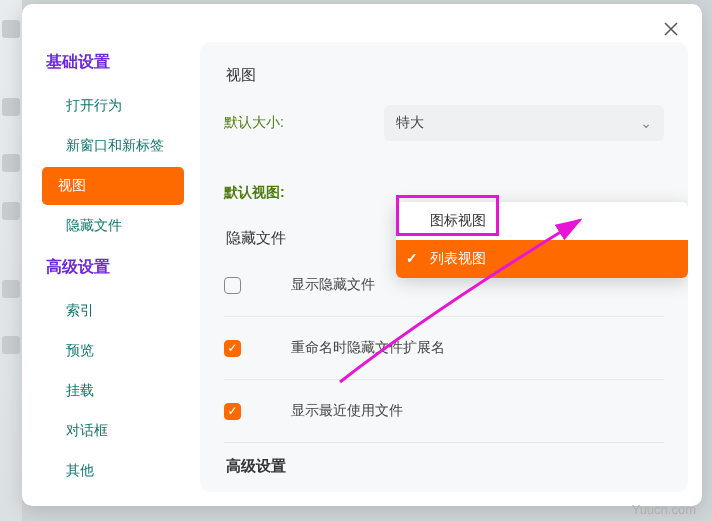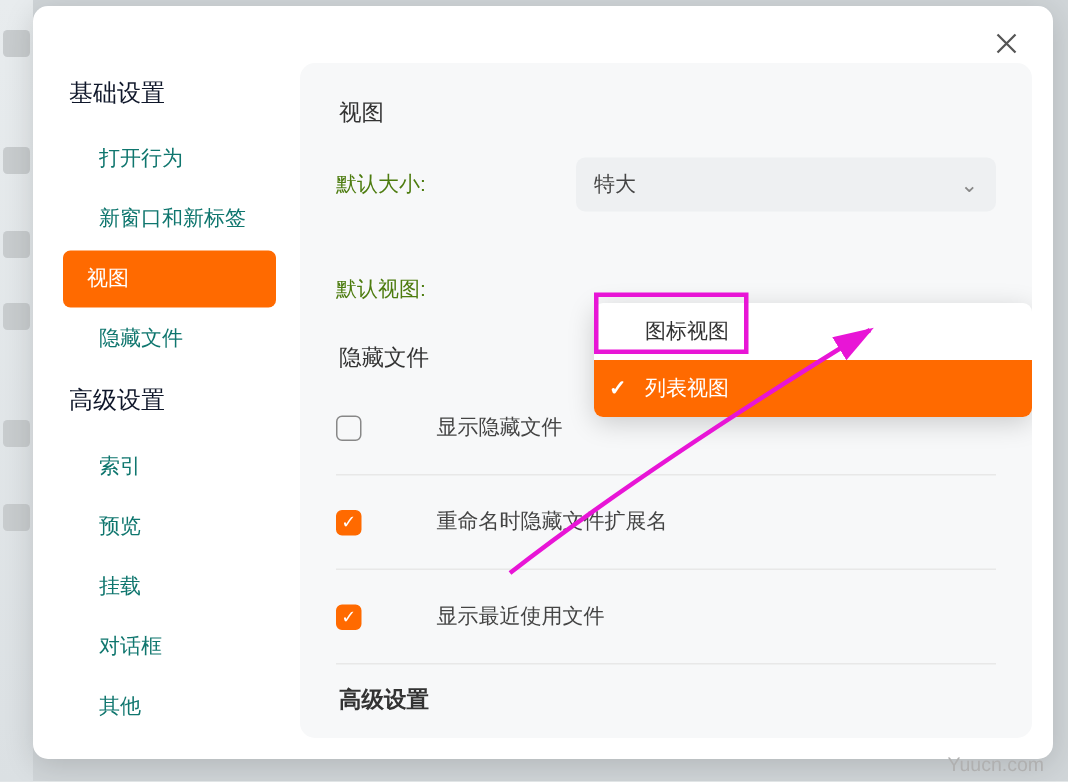"基础设置" .section-header { color: #0f172a -> #6d28d9; font-weight: 400 -> 700 }
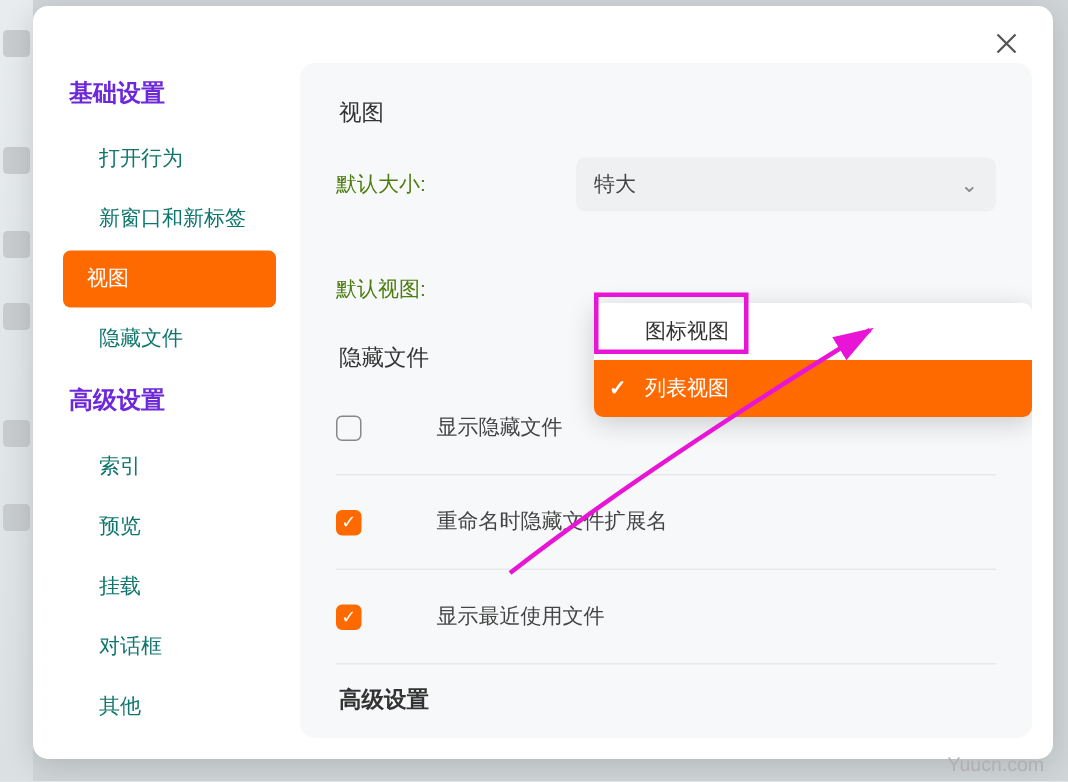"默认视图:" div.row { font-weight: none -> bold }
